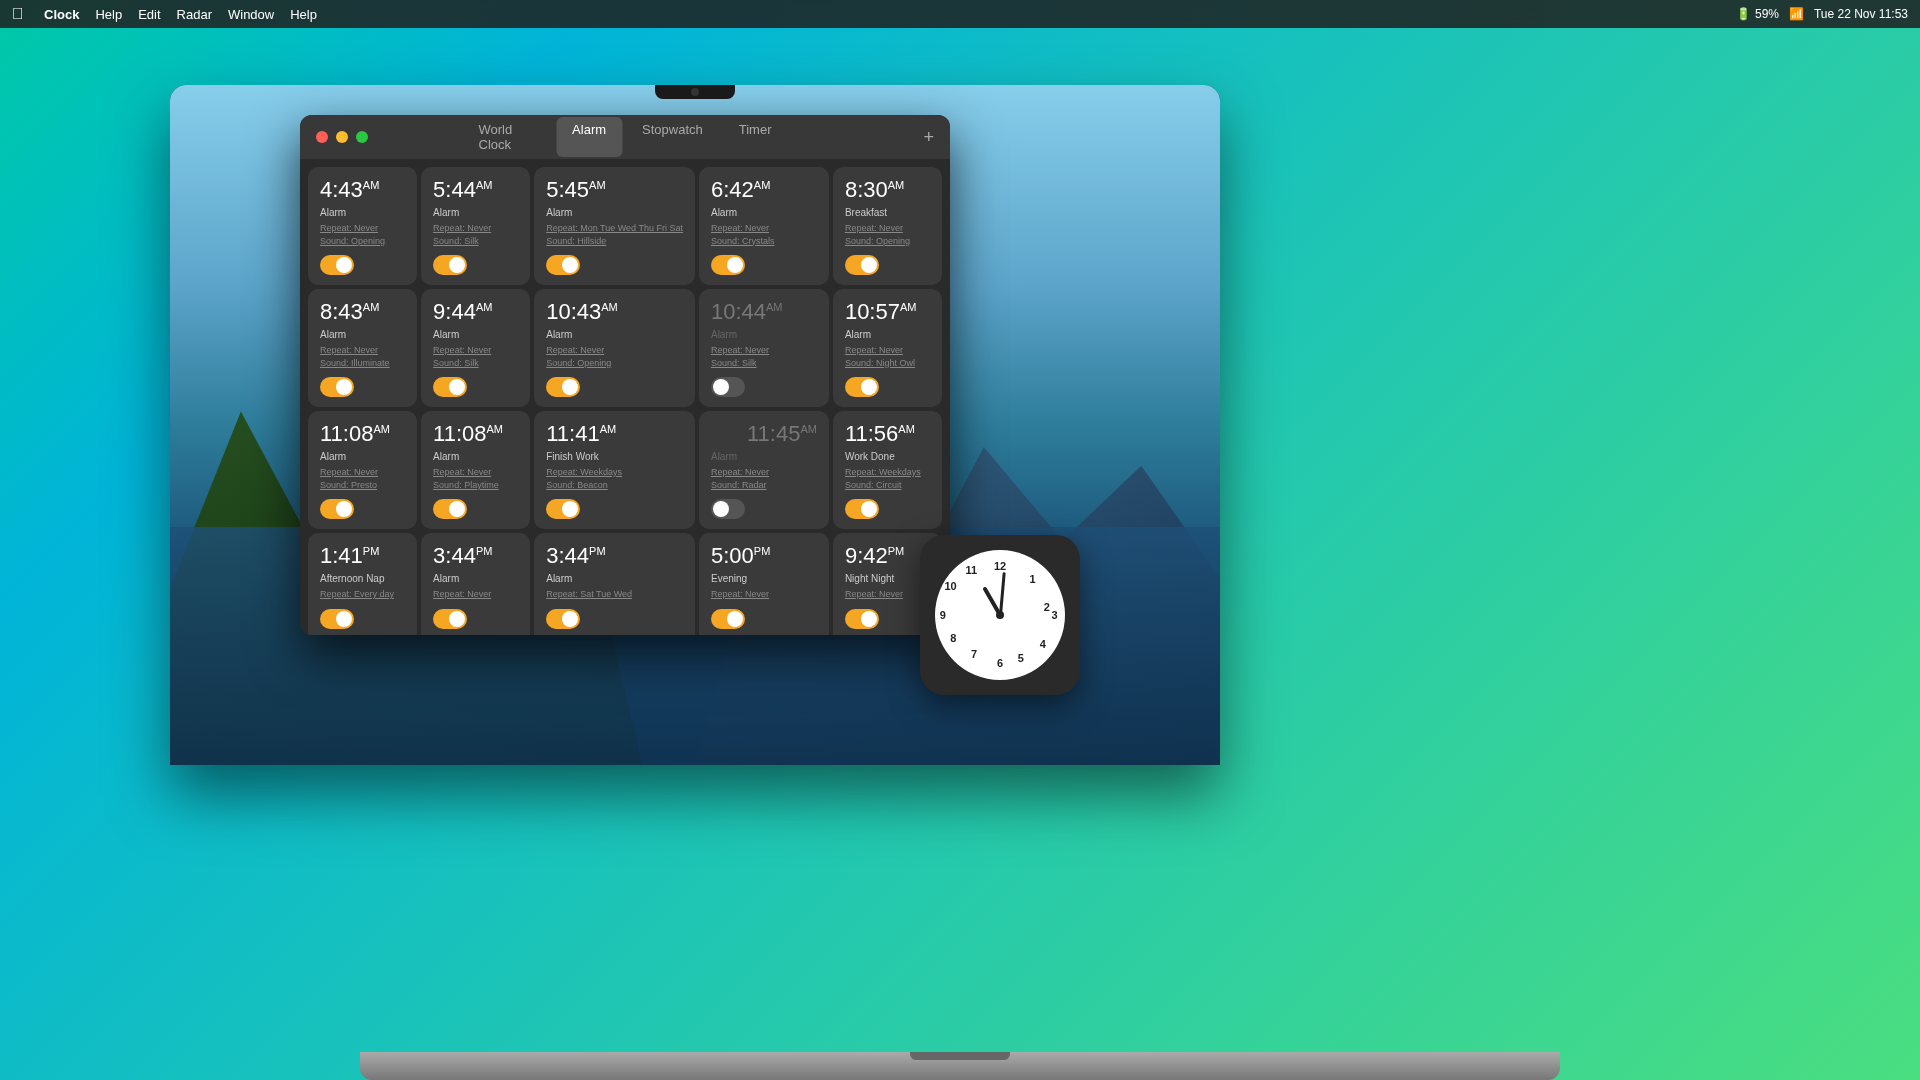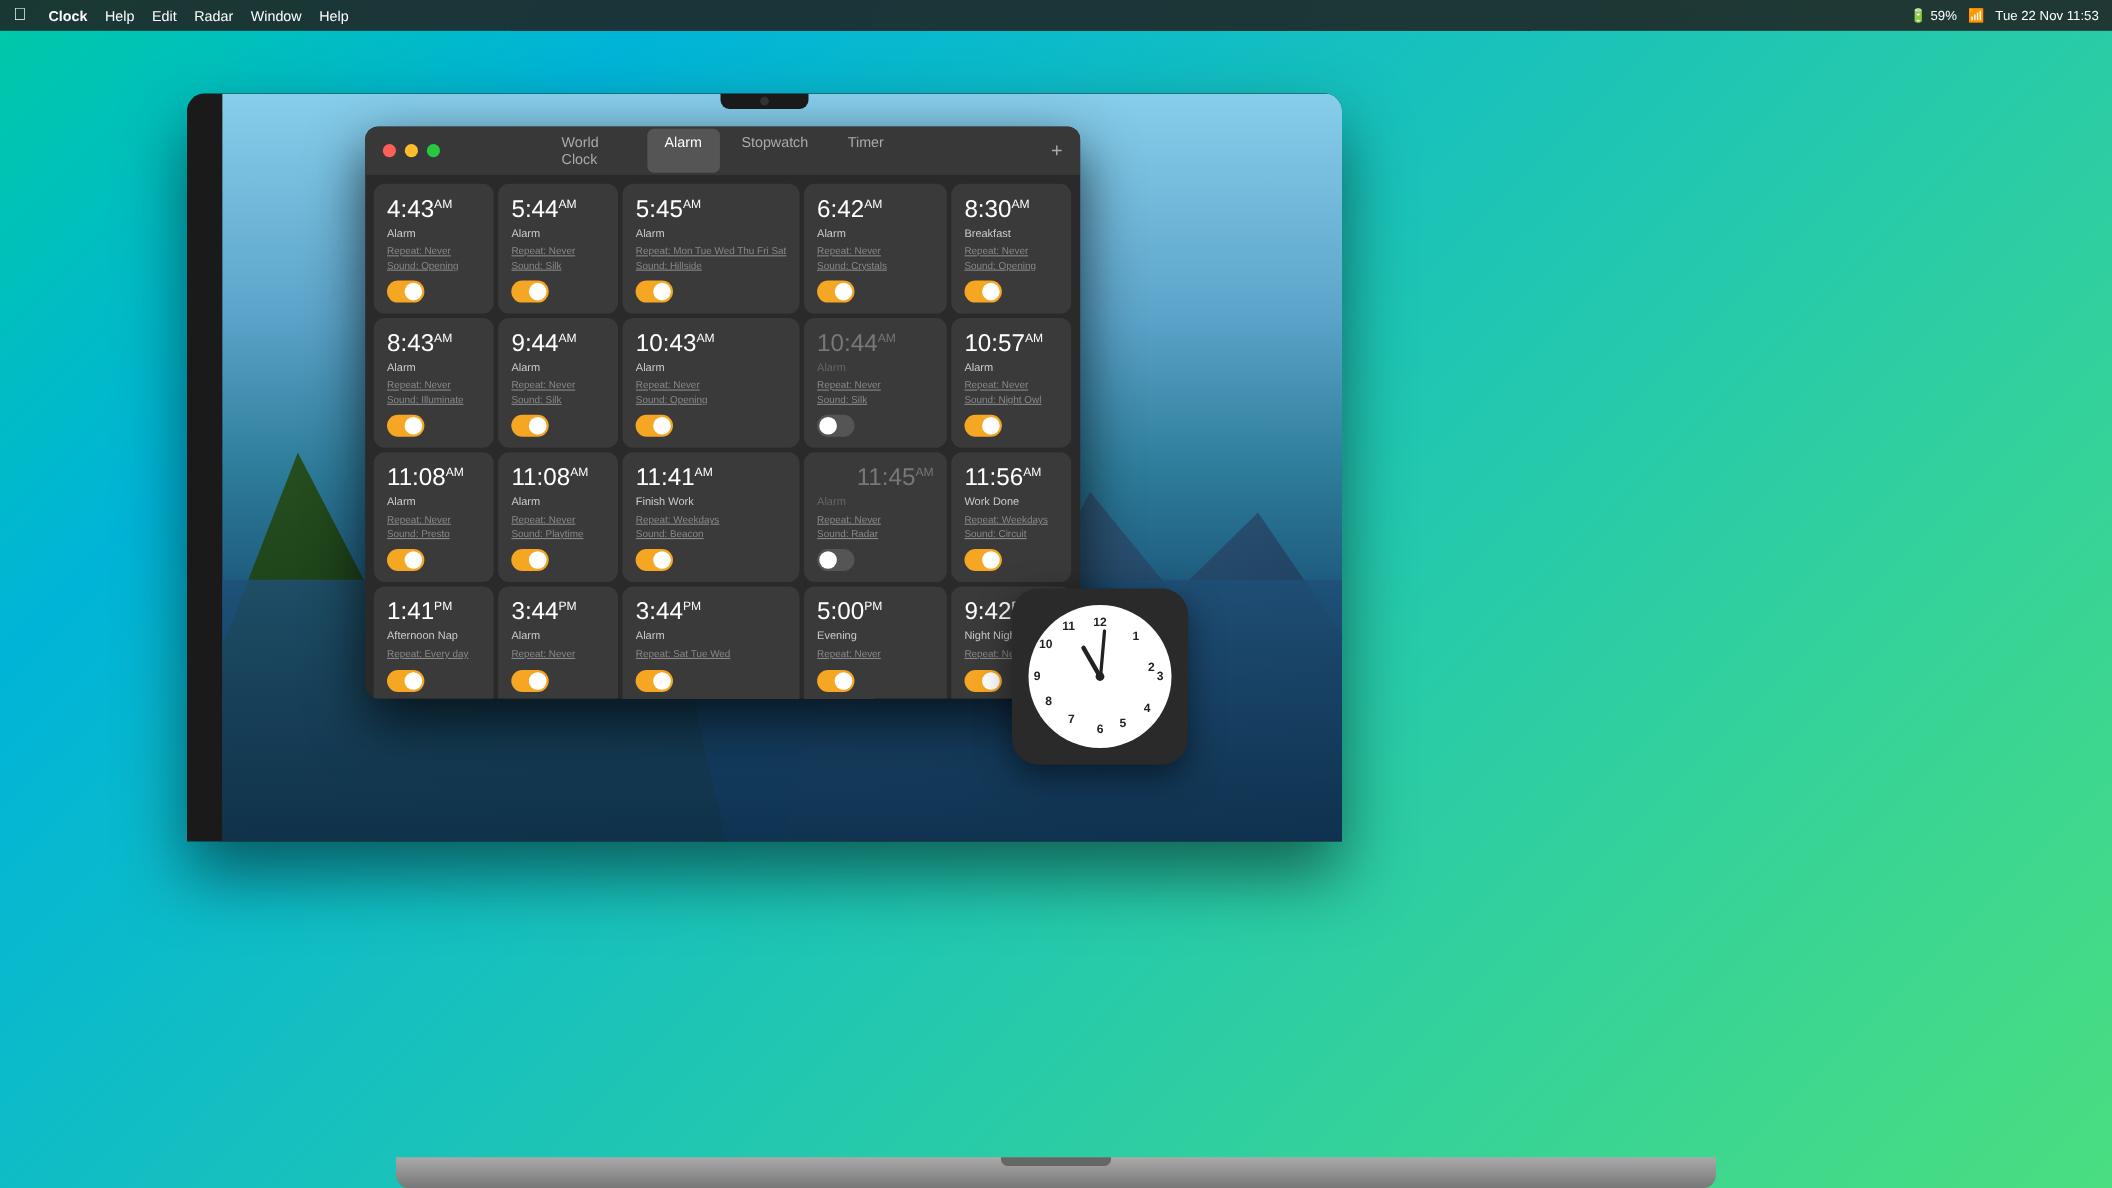"World Clock" .laptop-body { padding-left: 32px -> none }
